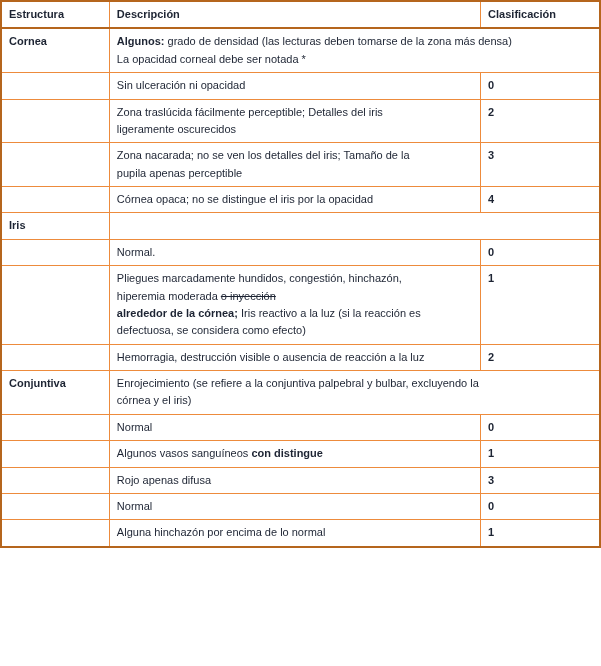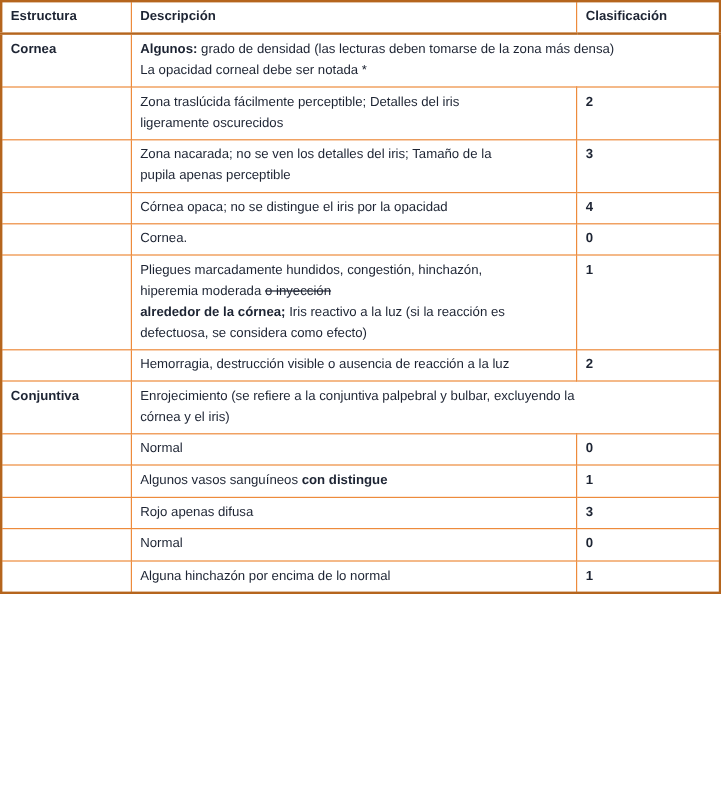"Sin ulceración ni opacidad" tr { html: none -> <tr> <td>&nbsp;</td> <td>Sin ulceración ni opacidad</td> <td>0</td> </tr> }
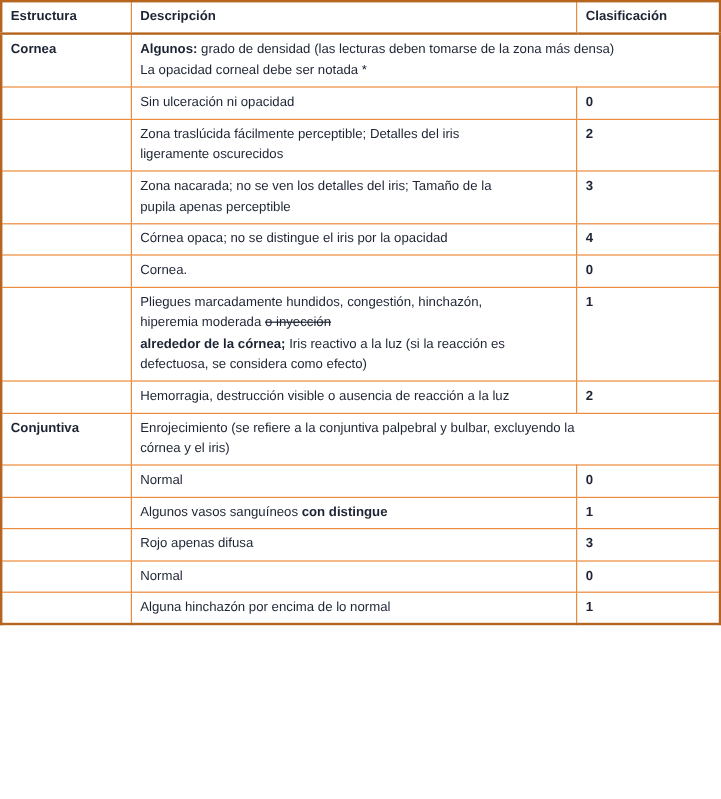"Iris" tr.group-start { html: none -> <tr> <td>Iris</td> <td>&nbsp;</td> </tr> }
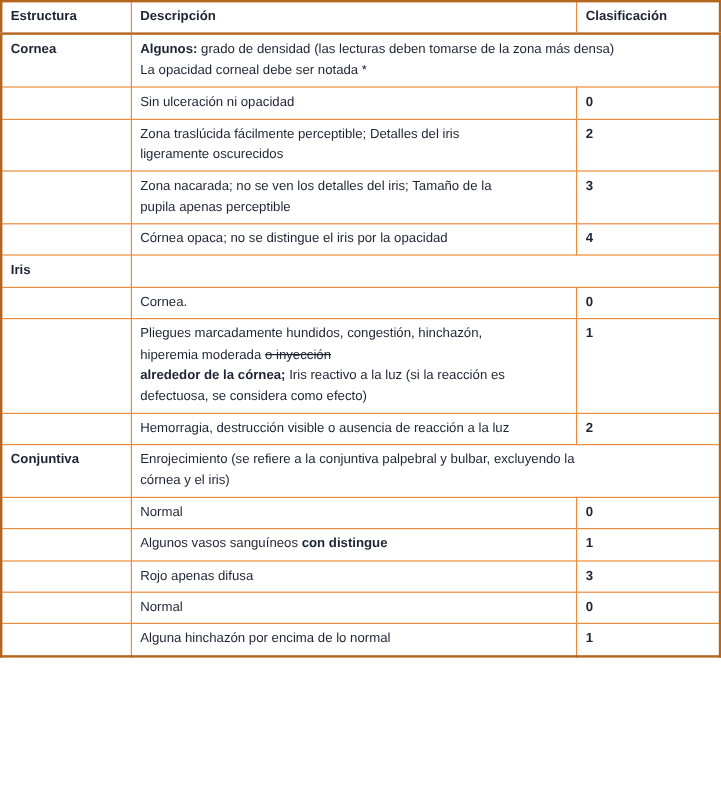"Cornea." td.desc { text: Cornea -> Normal }
